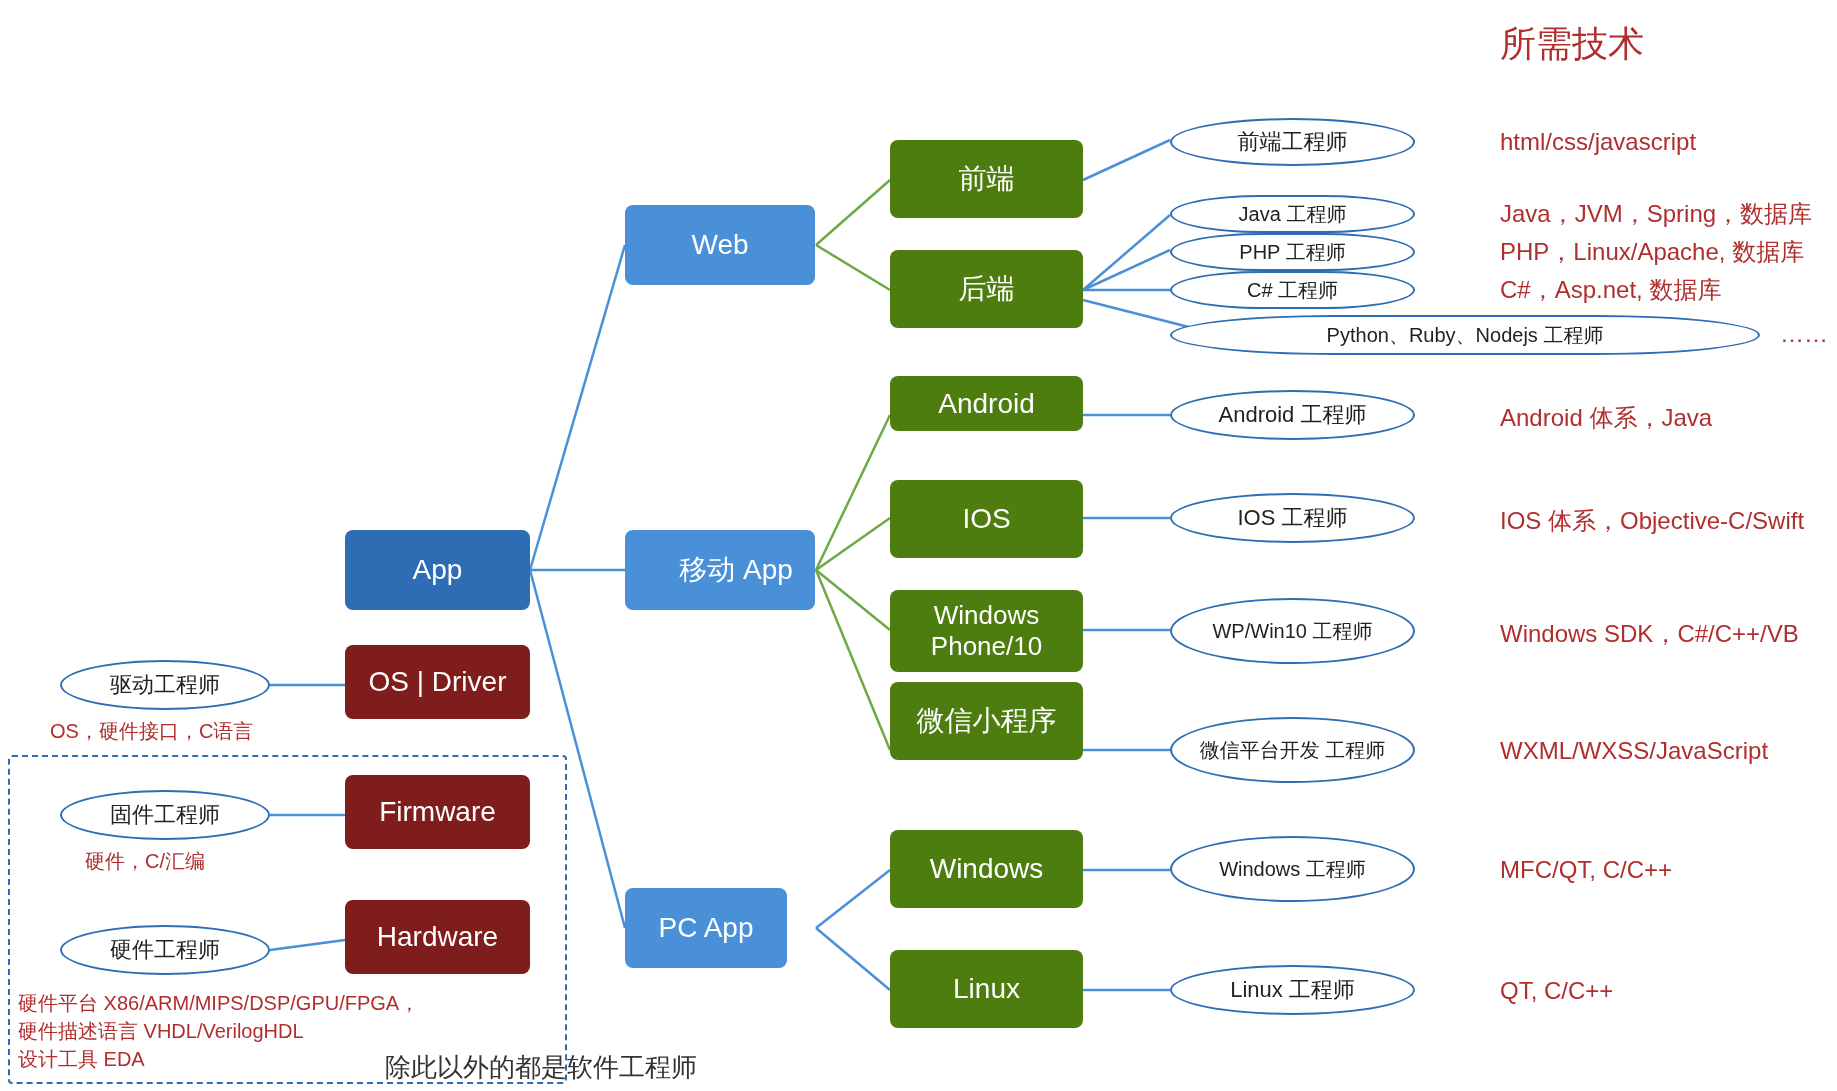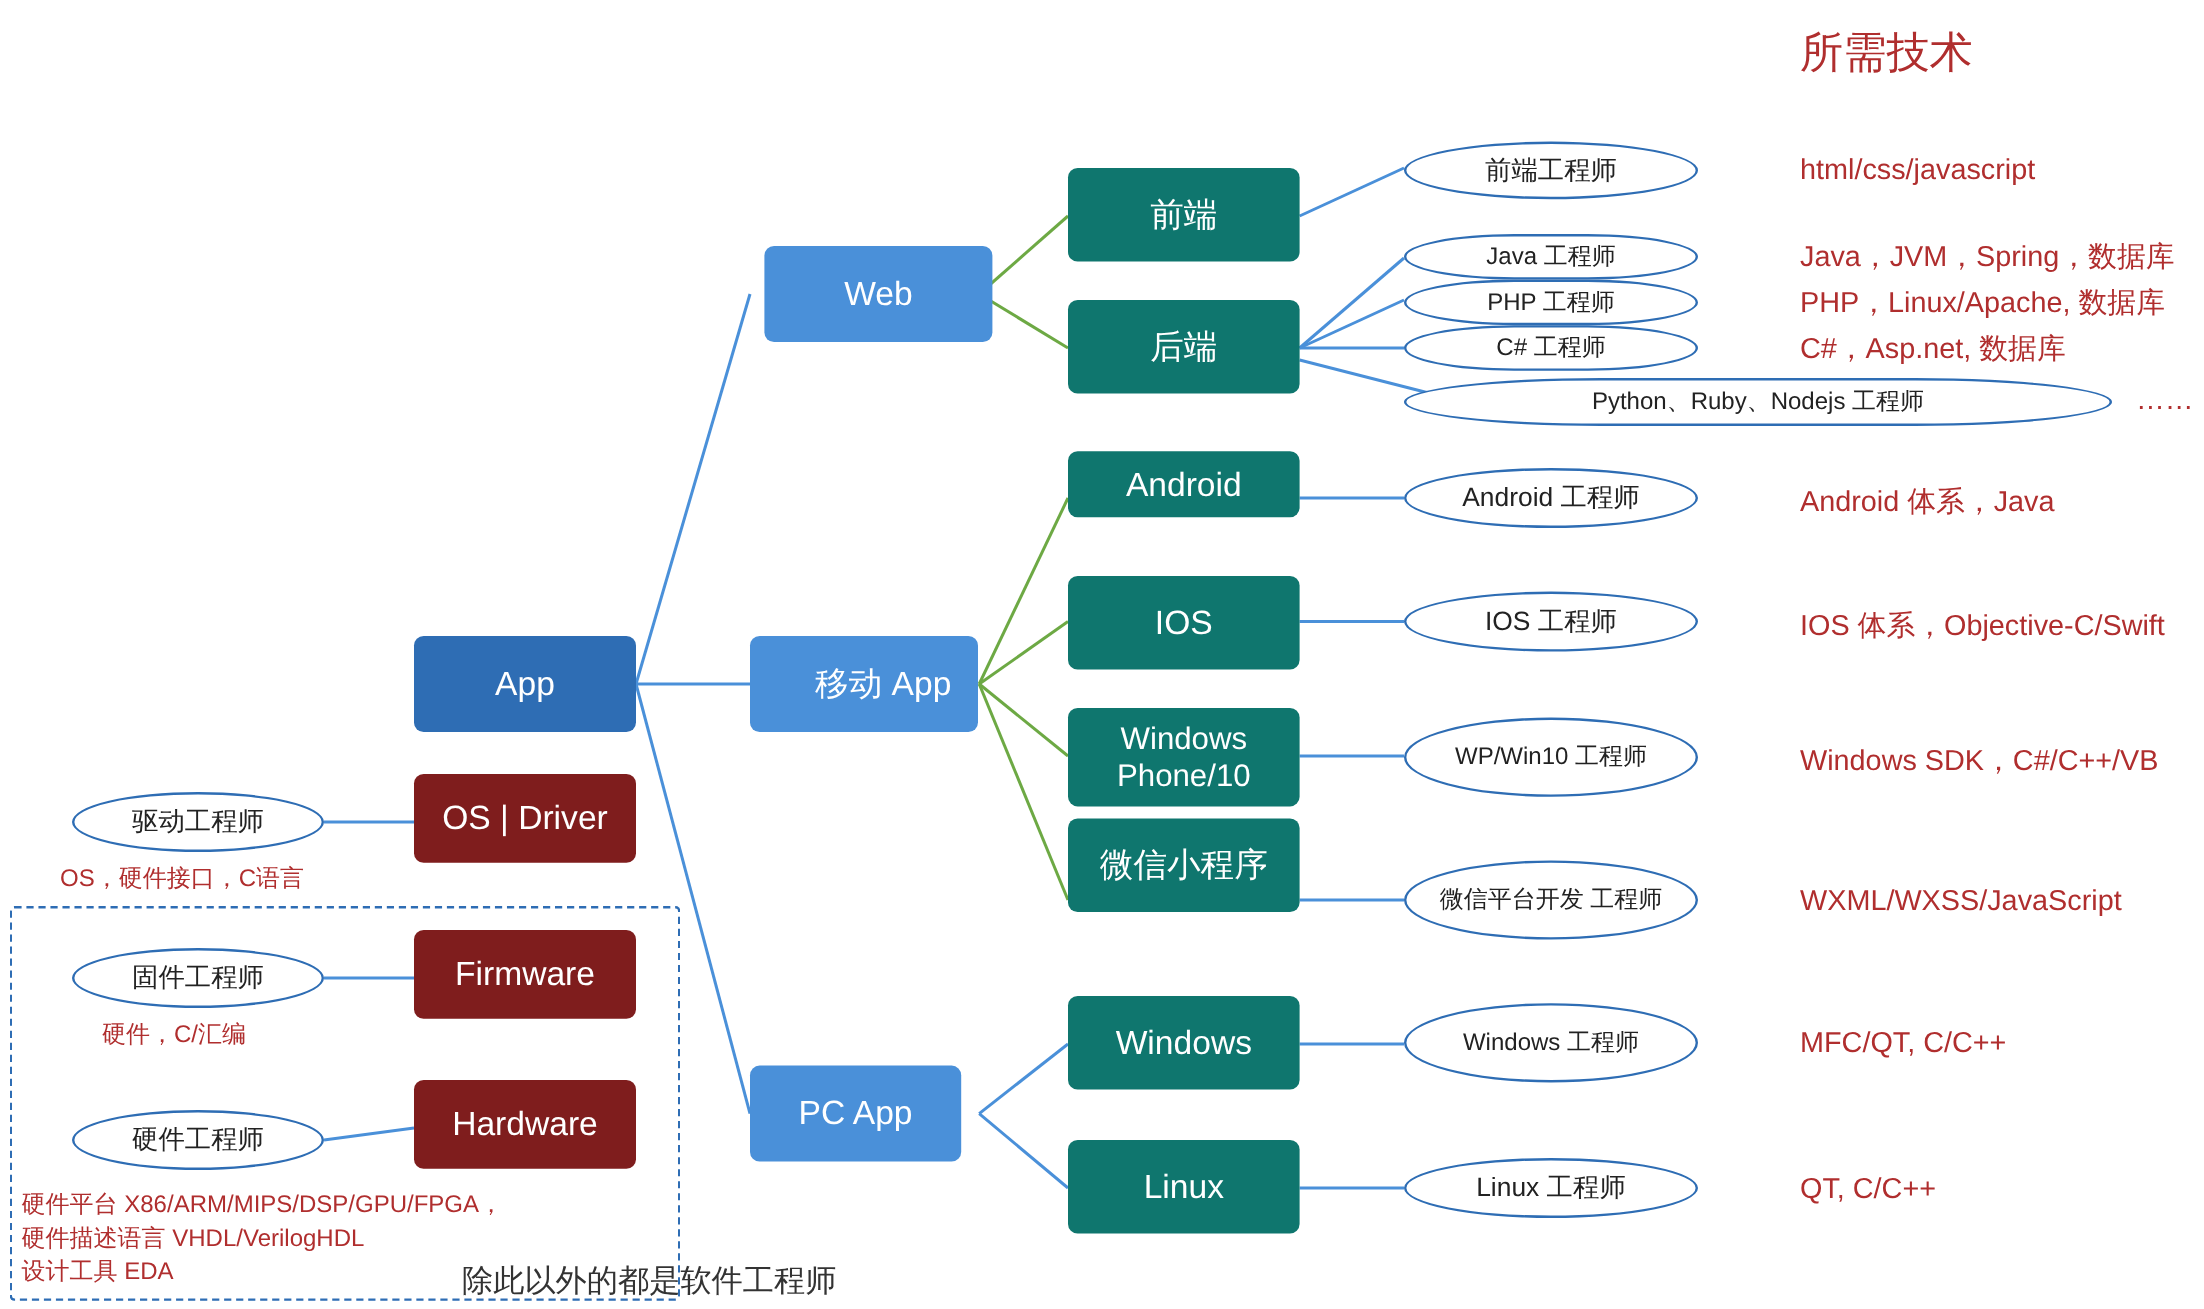"前端" .box.green { background: #0f766e -> #4d7c0f }
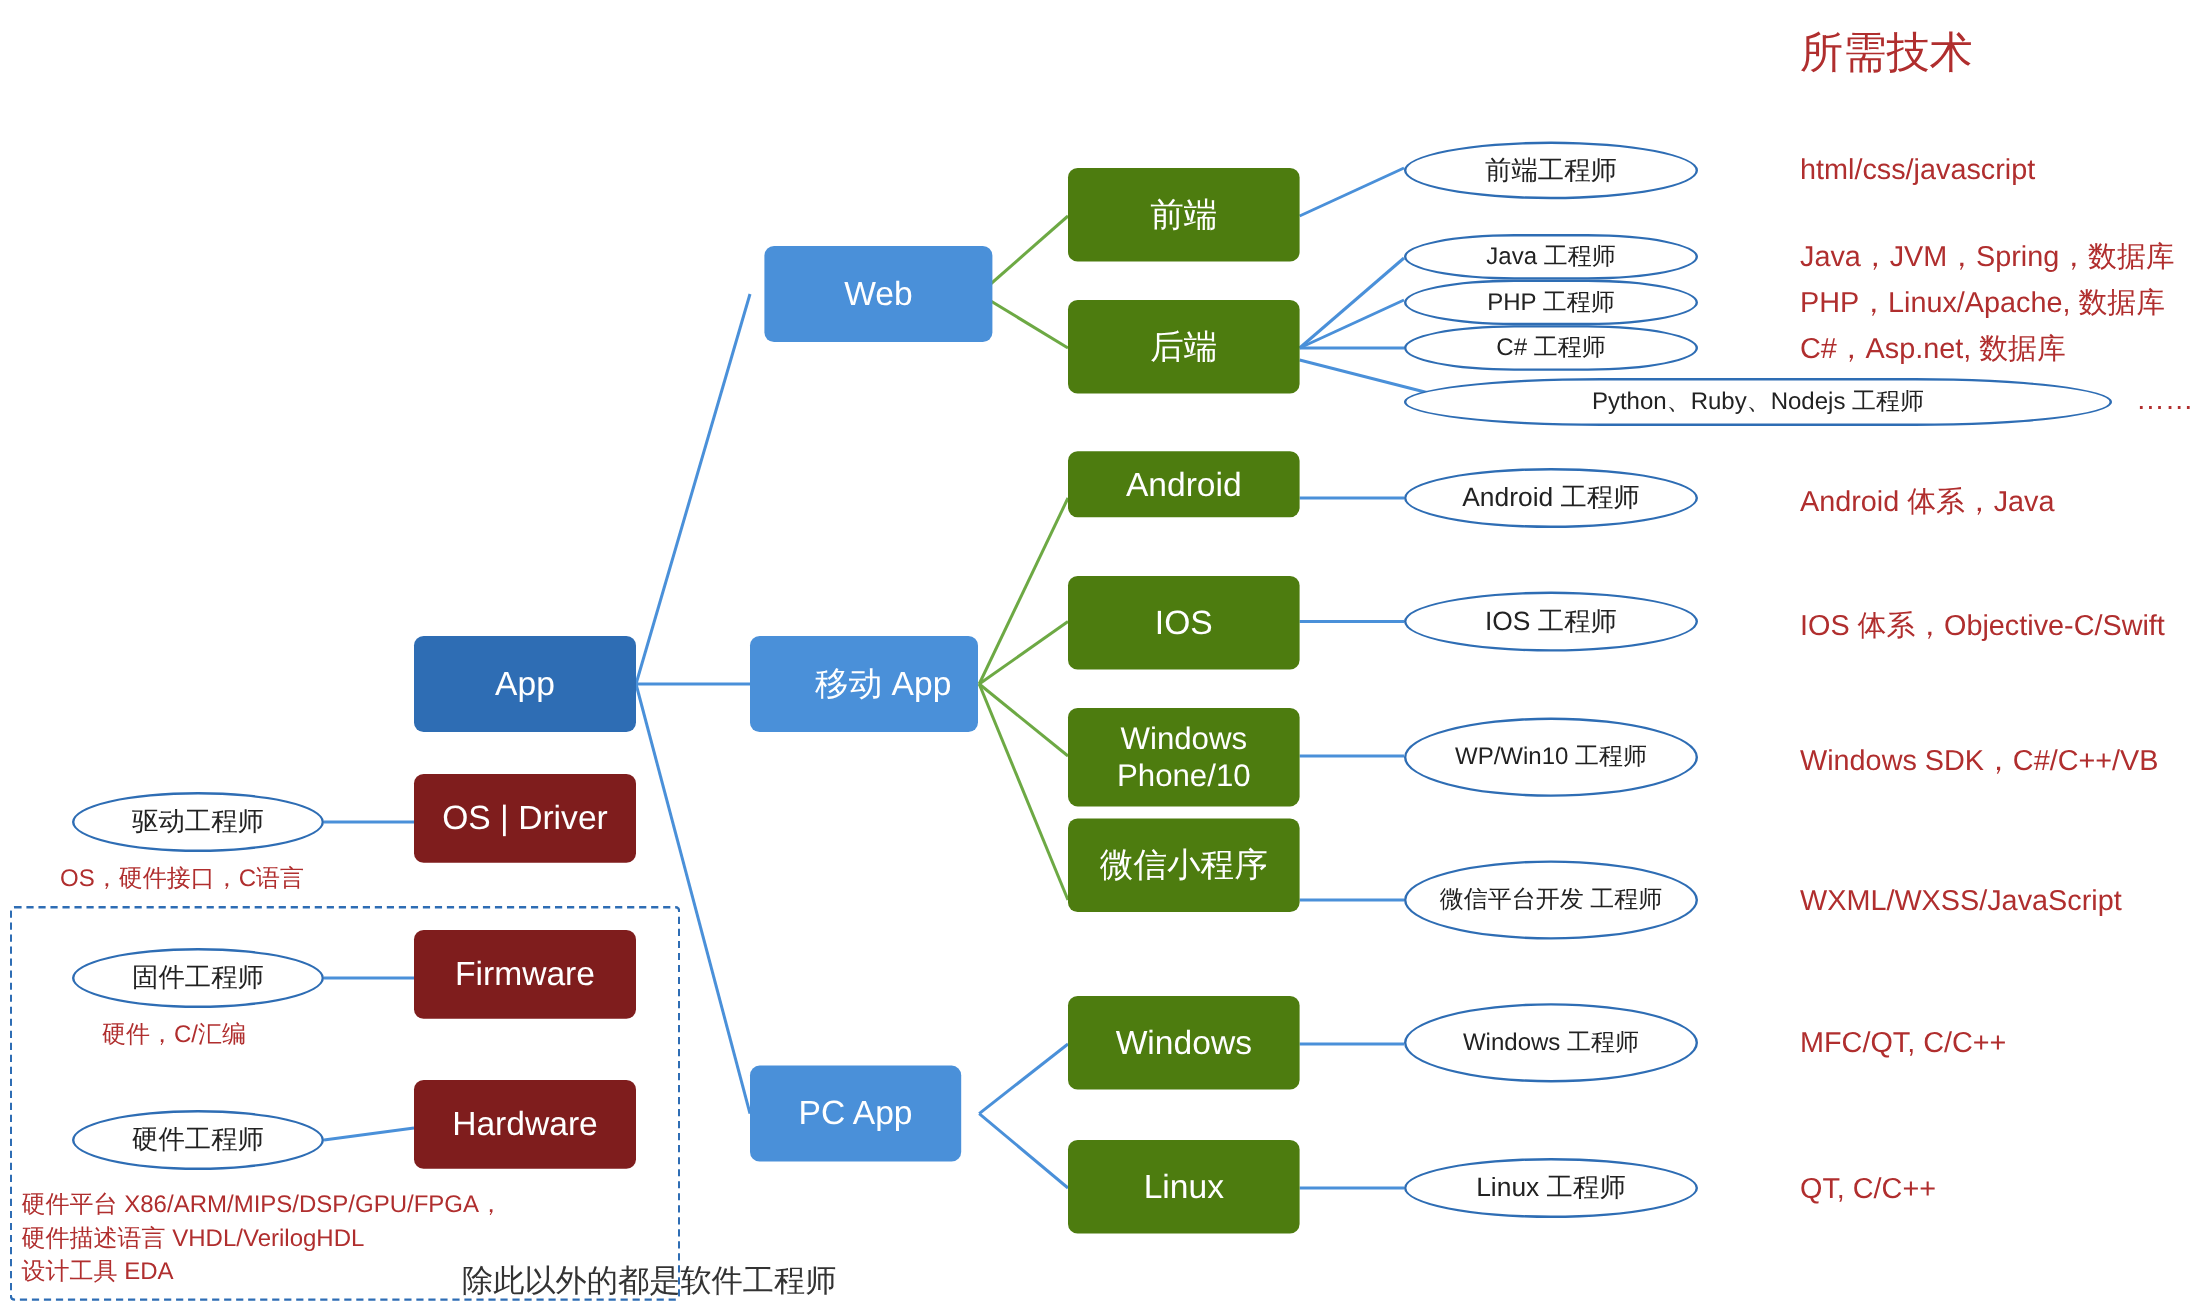"Web" div.box { margin-left: 12px -> none }
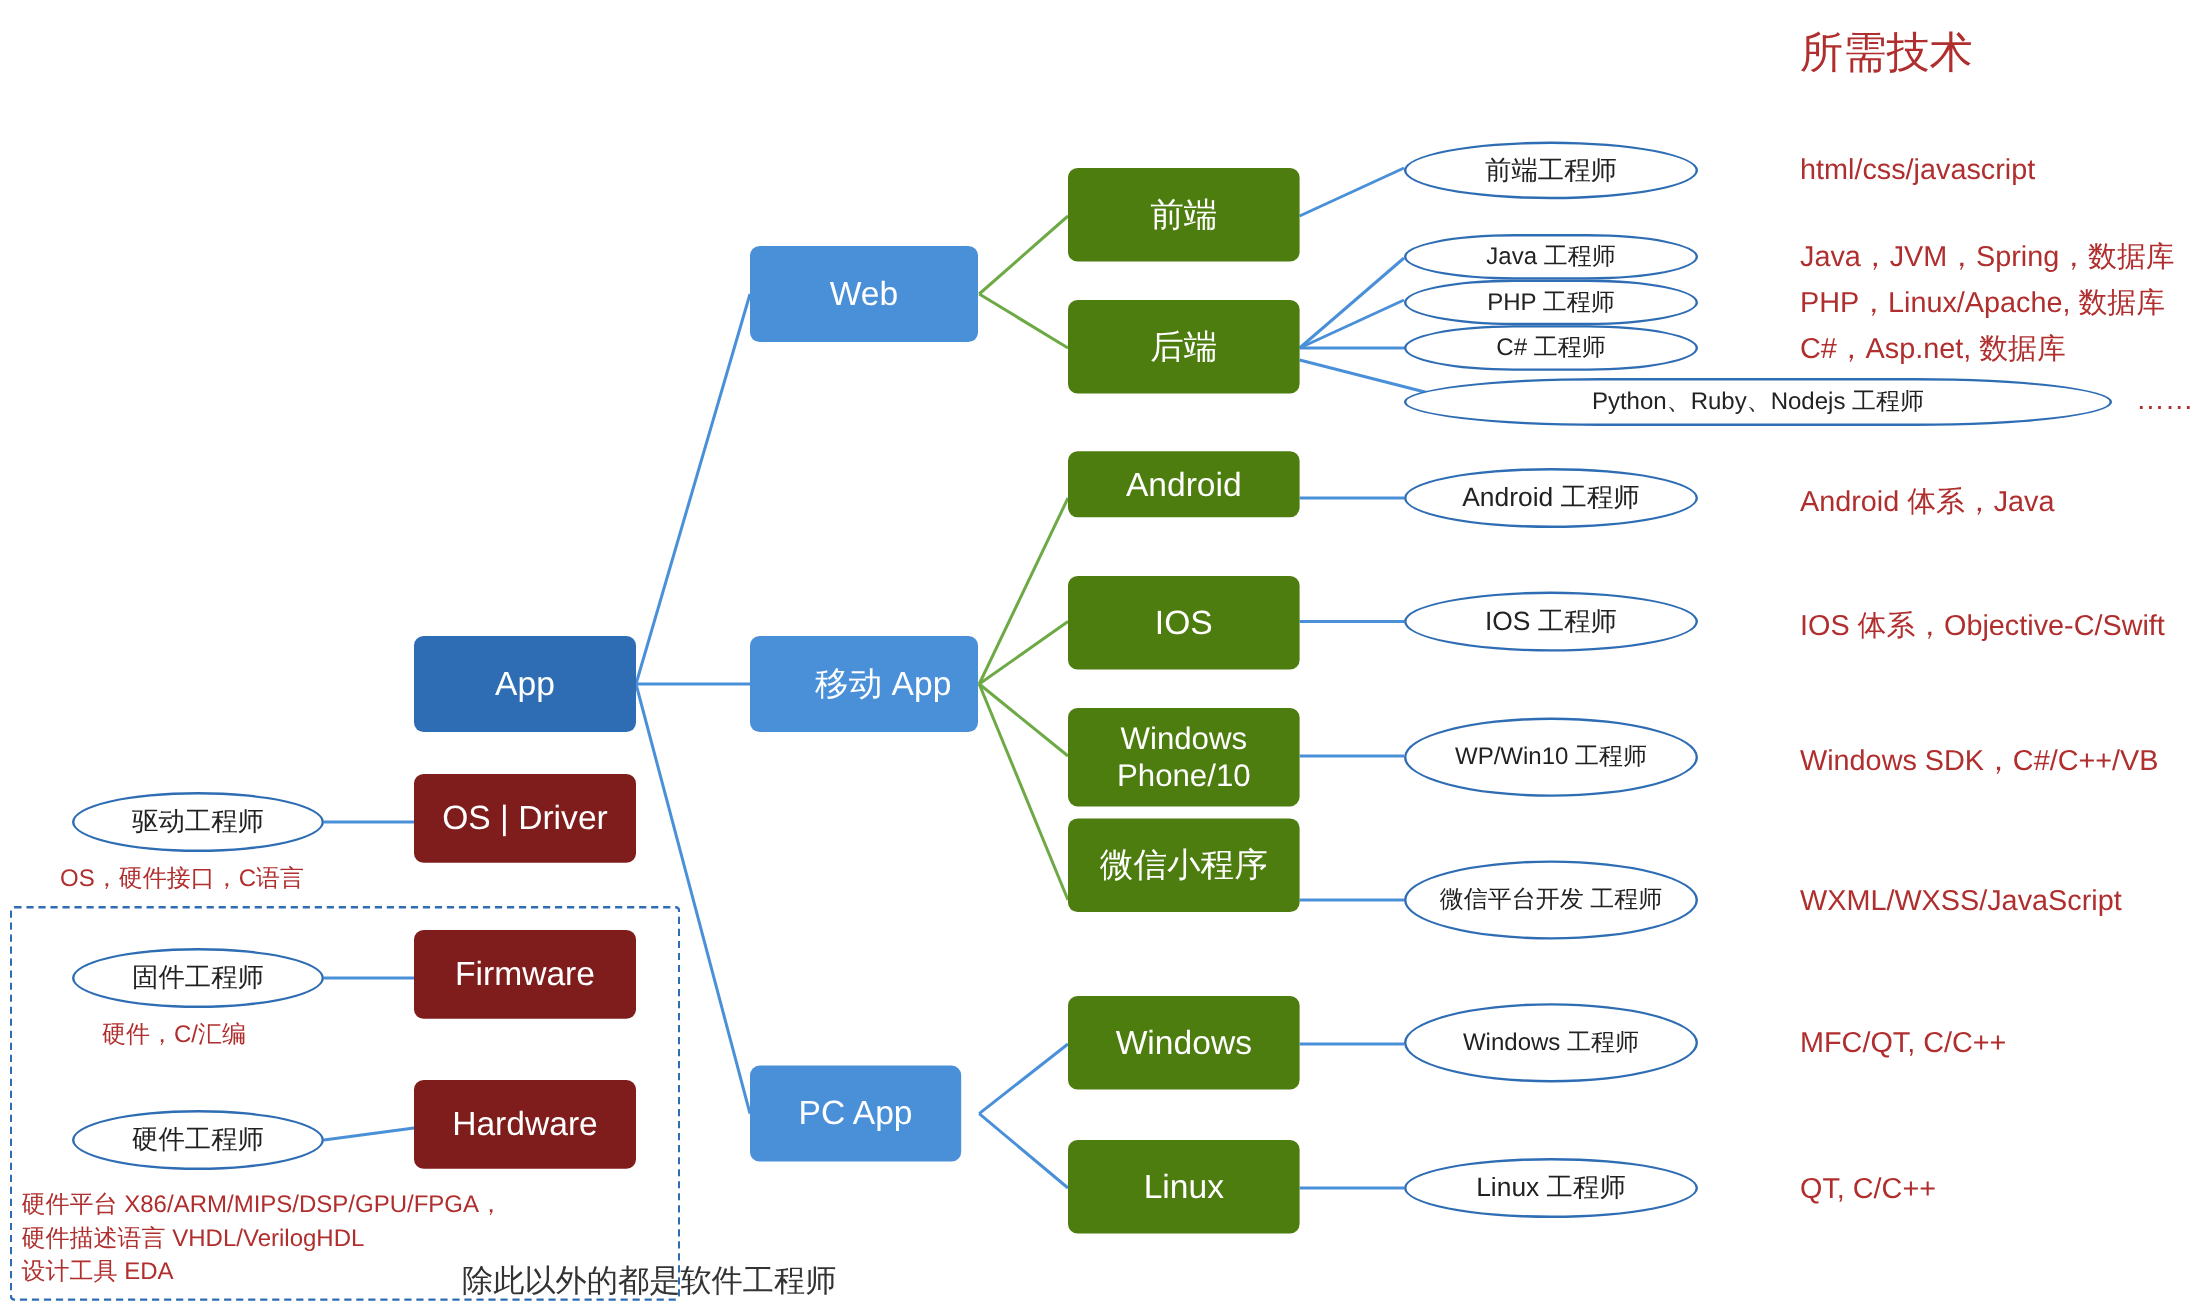"PC App" div.box { width: 176px -> 162px }
